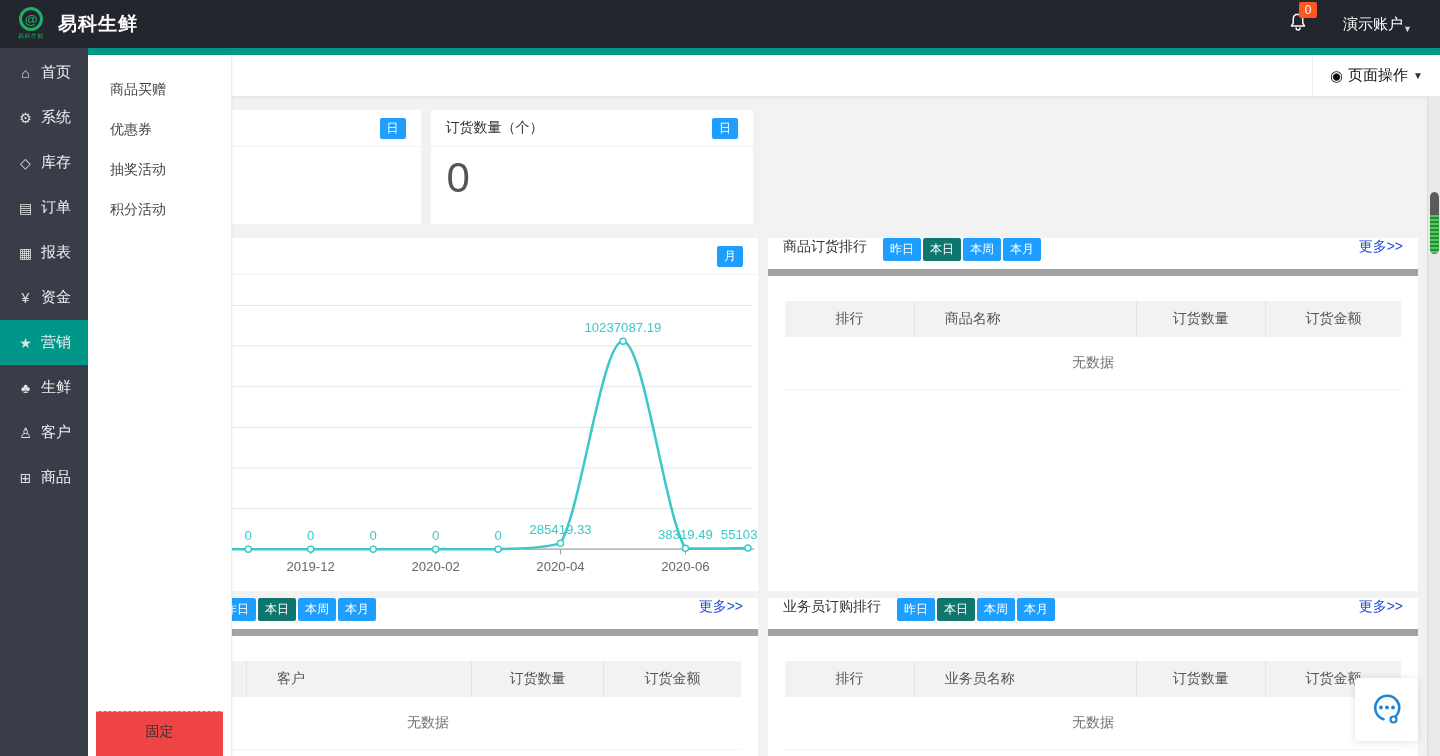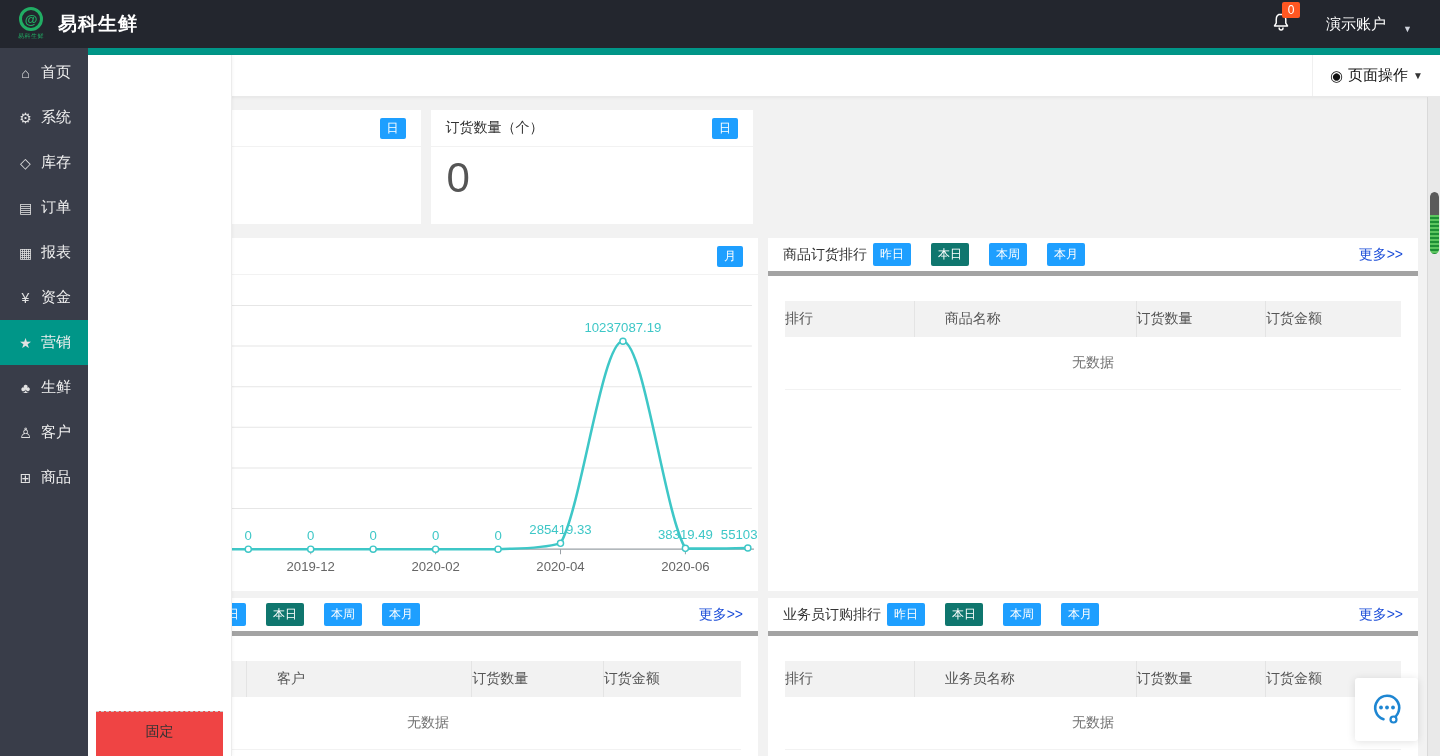"演示账户" .account { gap: 17px -> 0 }
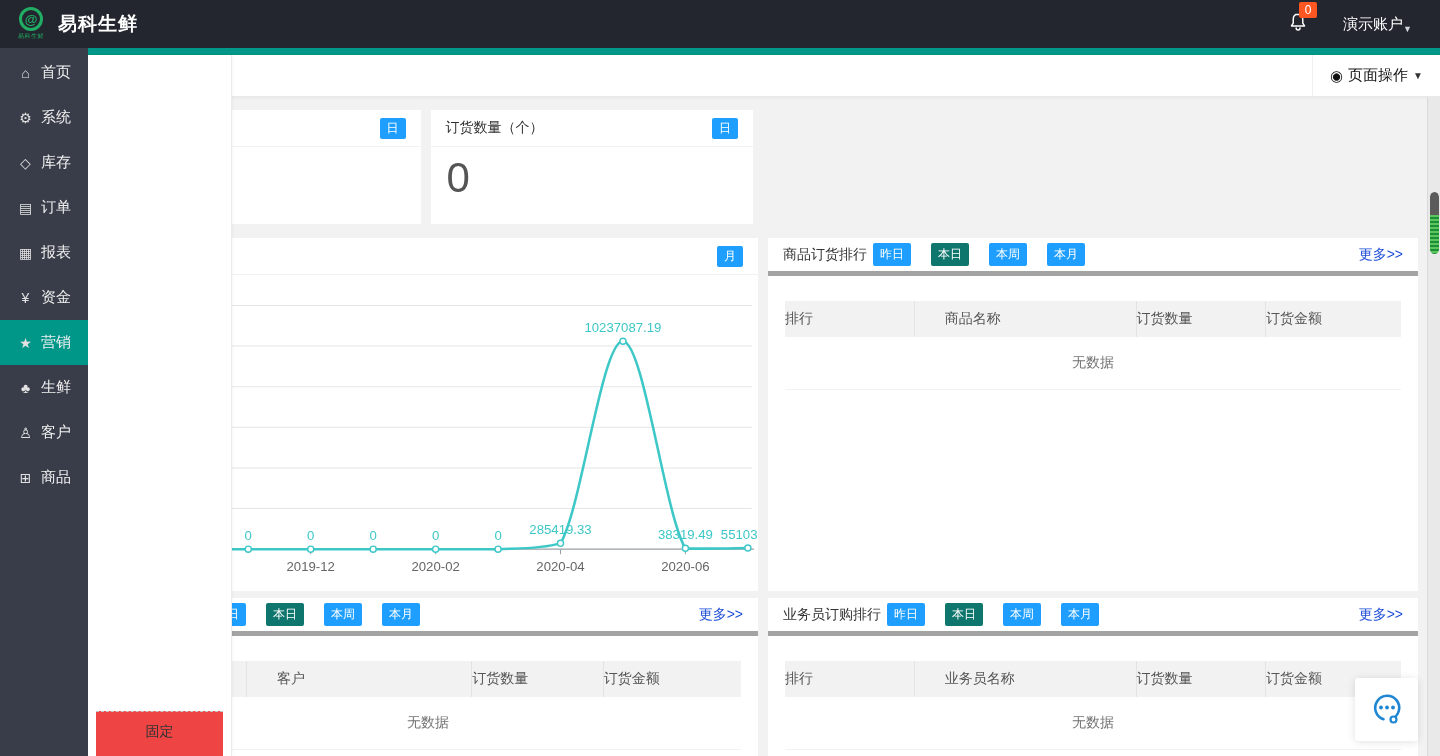"商品买赠" div.fly-list { html: none -> <div> <div>商品买赠</div> <div>优惠券</div> <div>抽奖活动</div> <div>积分活动</div> </div> }
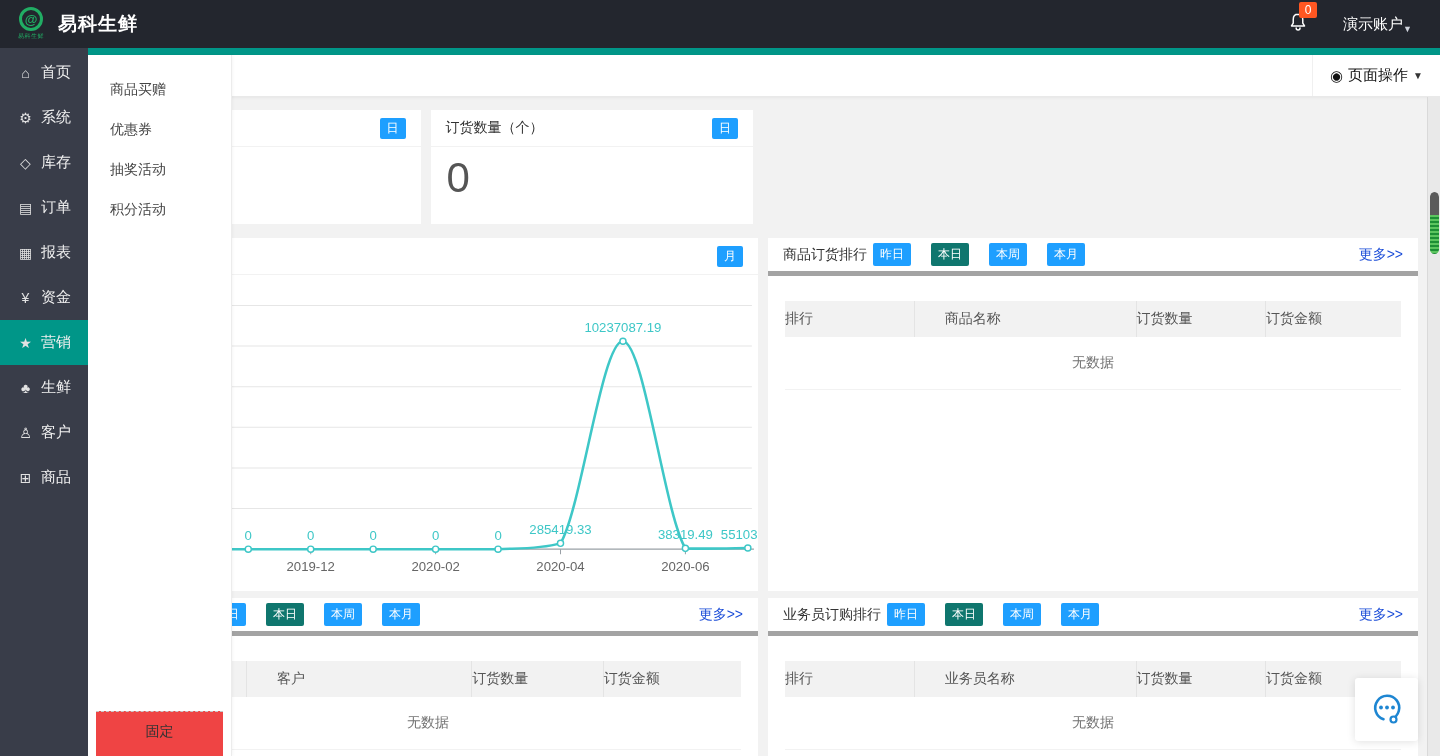"商品订货排行" .panel-head { align-items: center -> flex-start; border-bottom: 5px solid #a3a3a3 -> 7px solid #a3a3a3 }
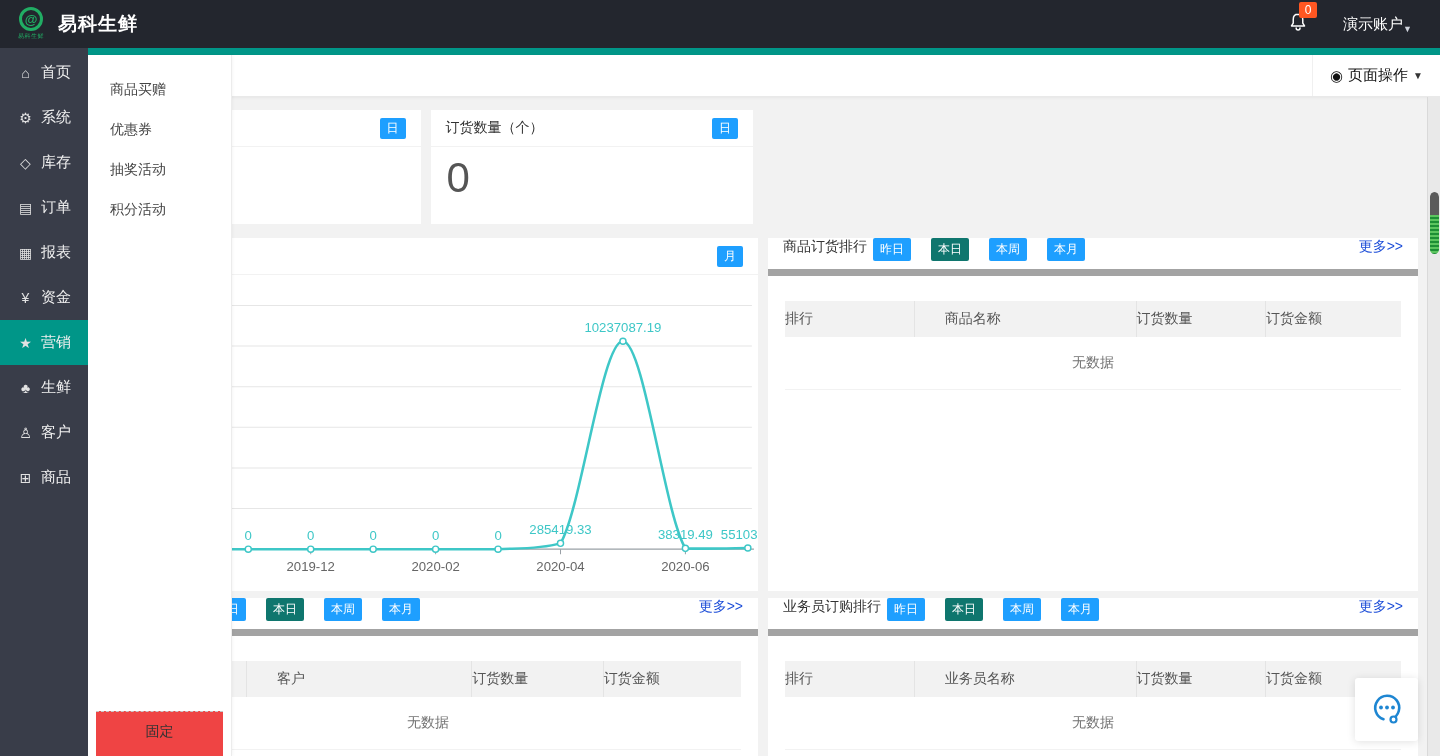"昨日" .tabs { gap: 20px -> 2px; margin-left: 6px -> 16px }
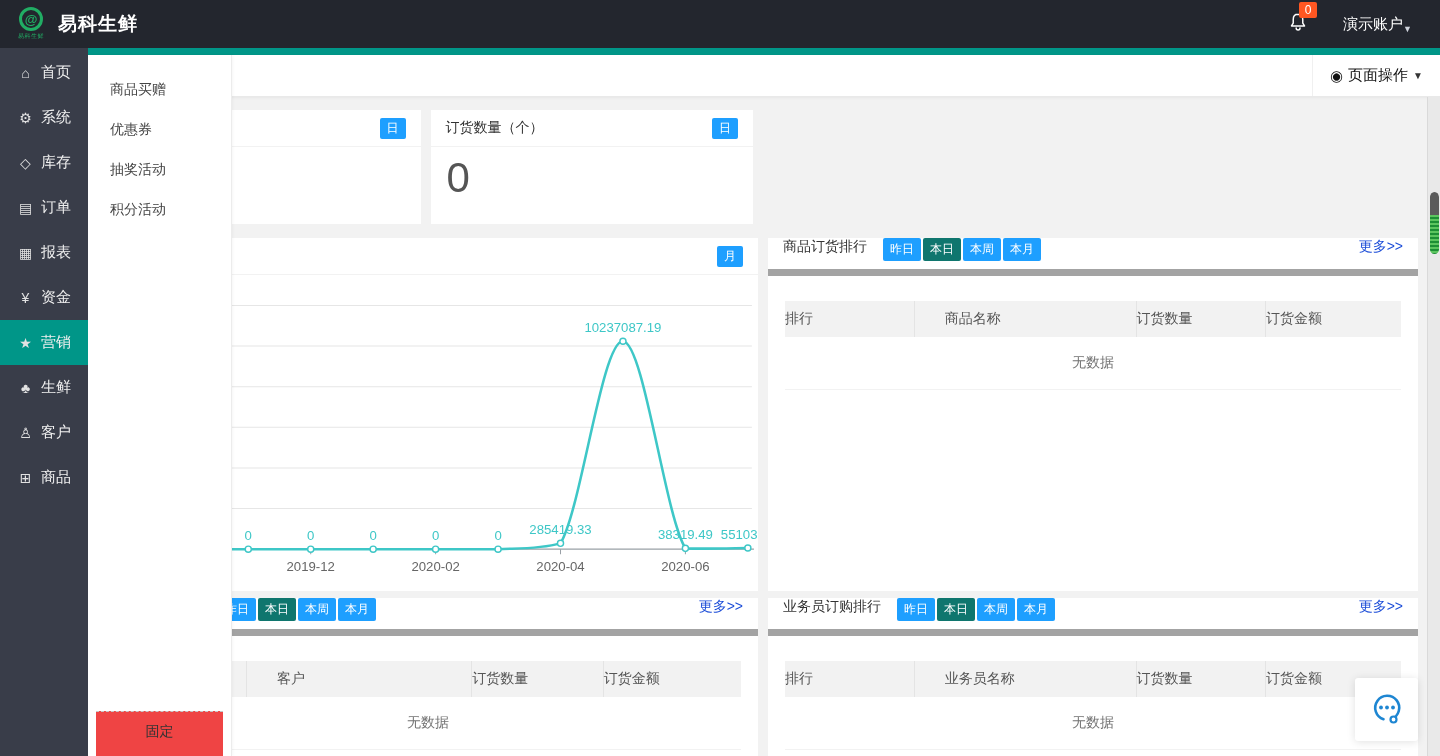"排行" thead th { text-align: left -> center }
